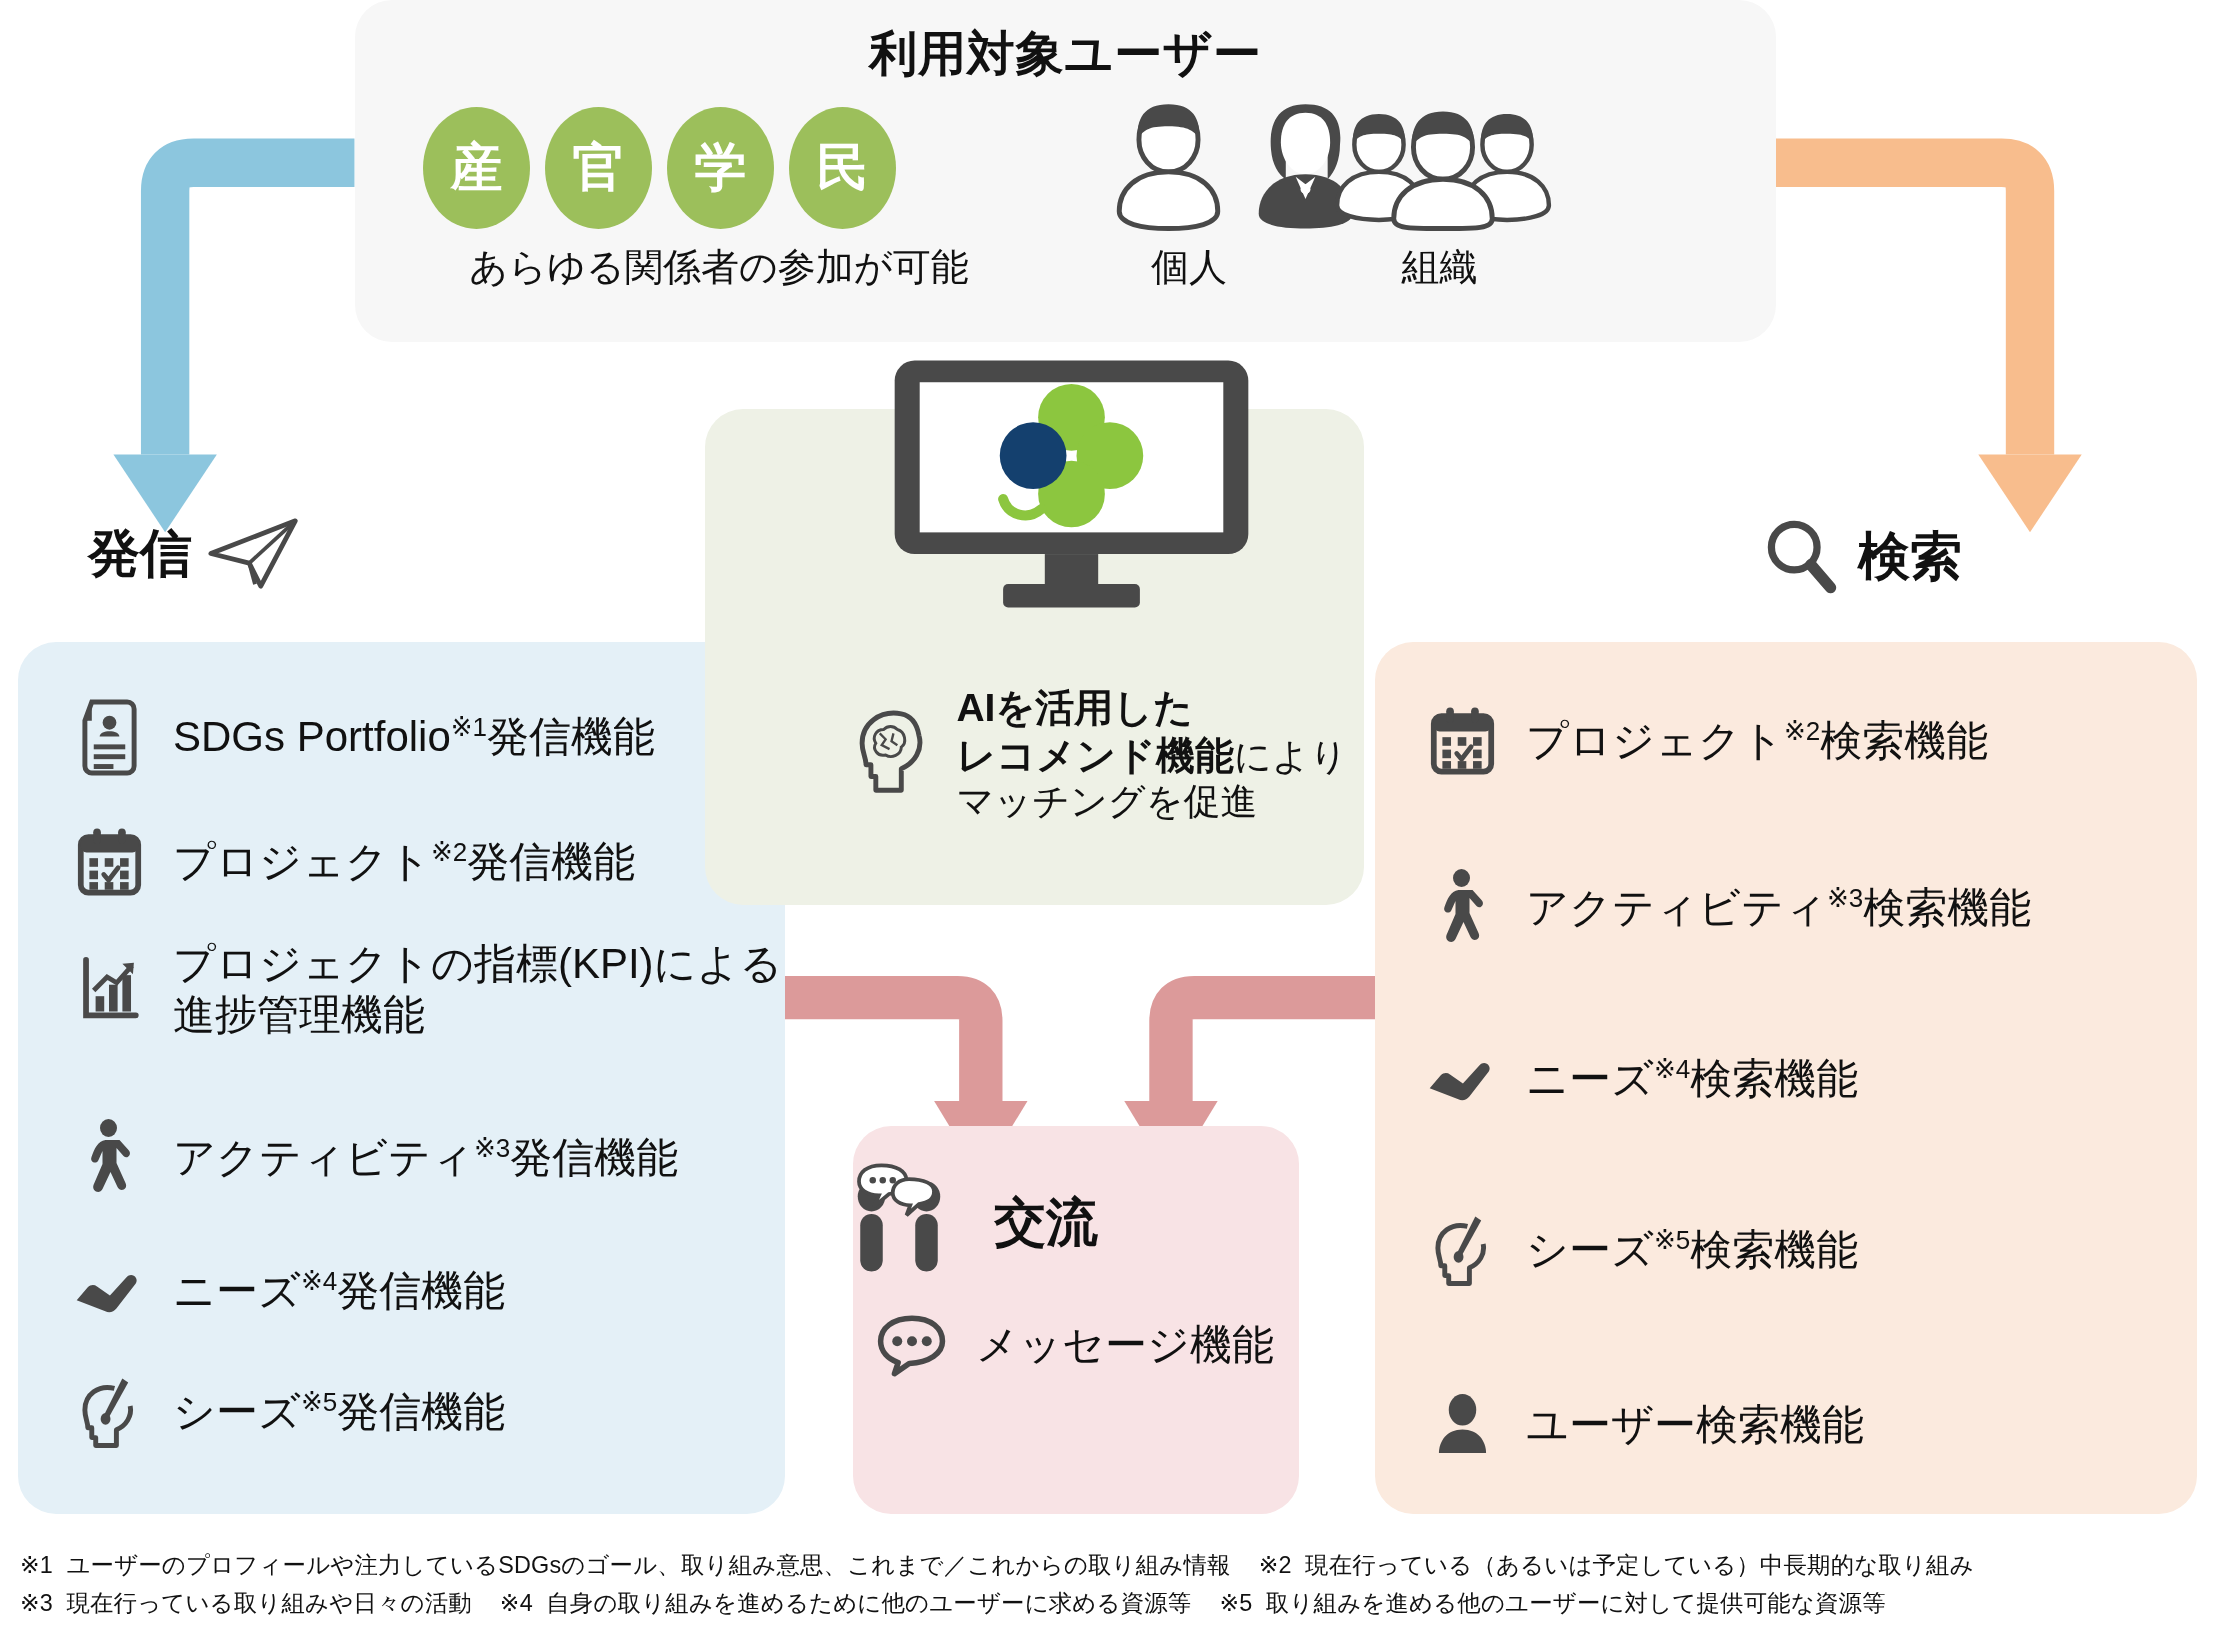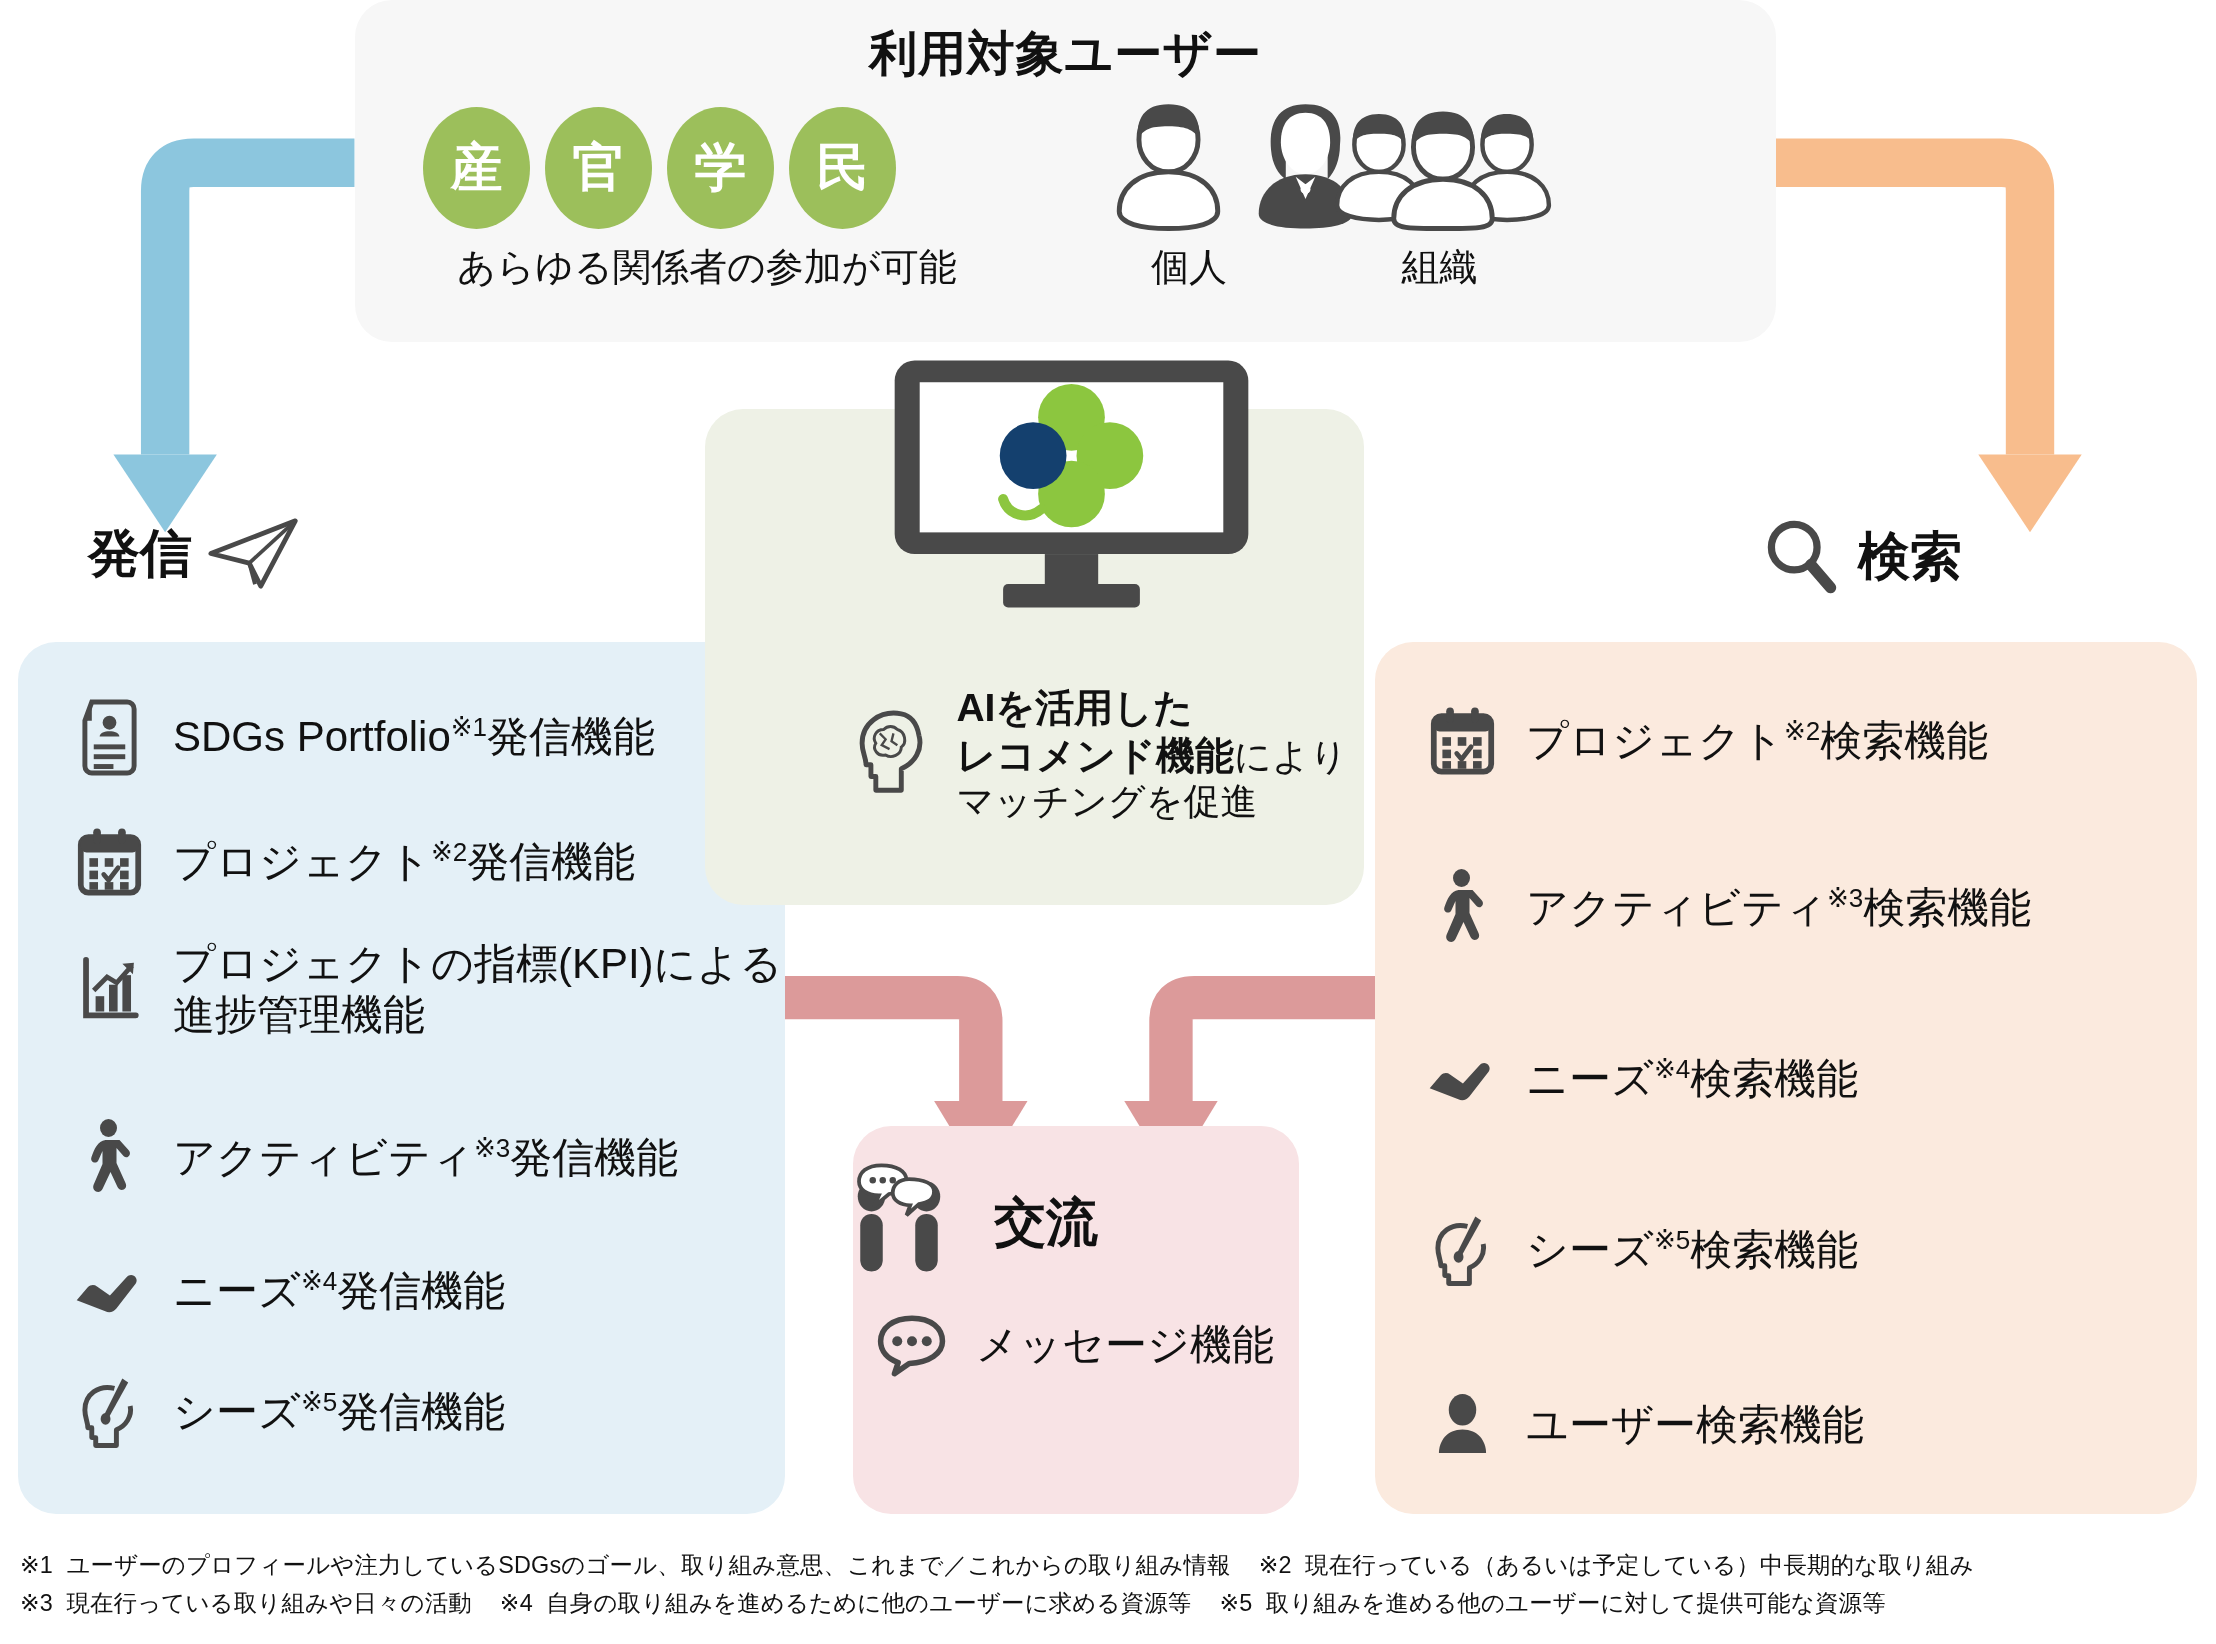"あらゆる関係者の参加が可能" .seals-caption { left: 64px -> 76px }
